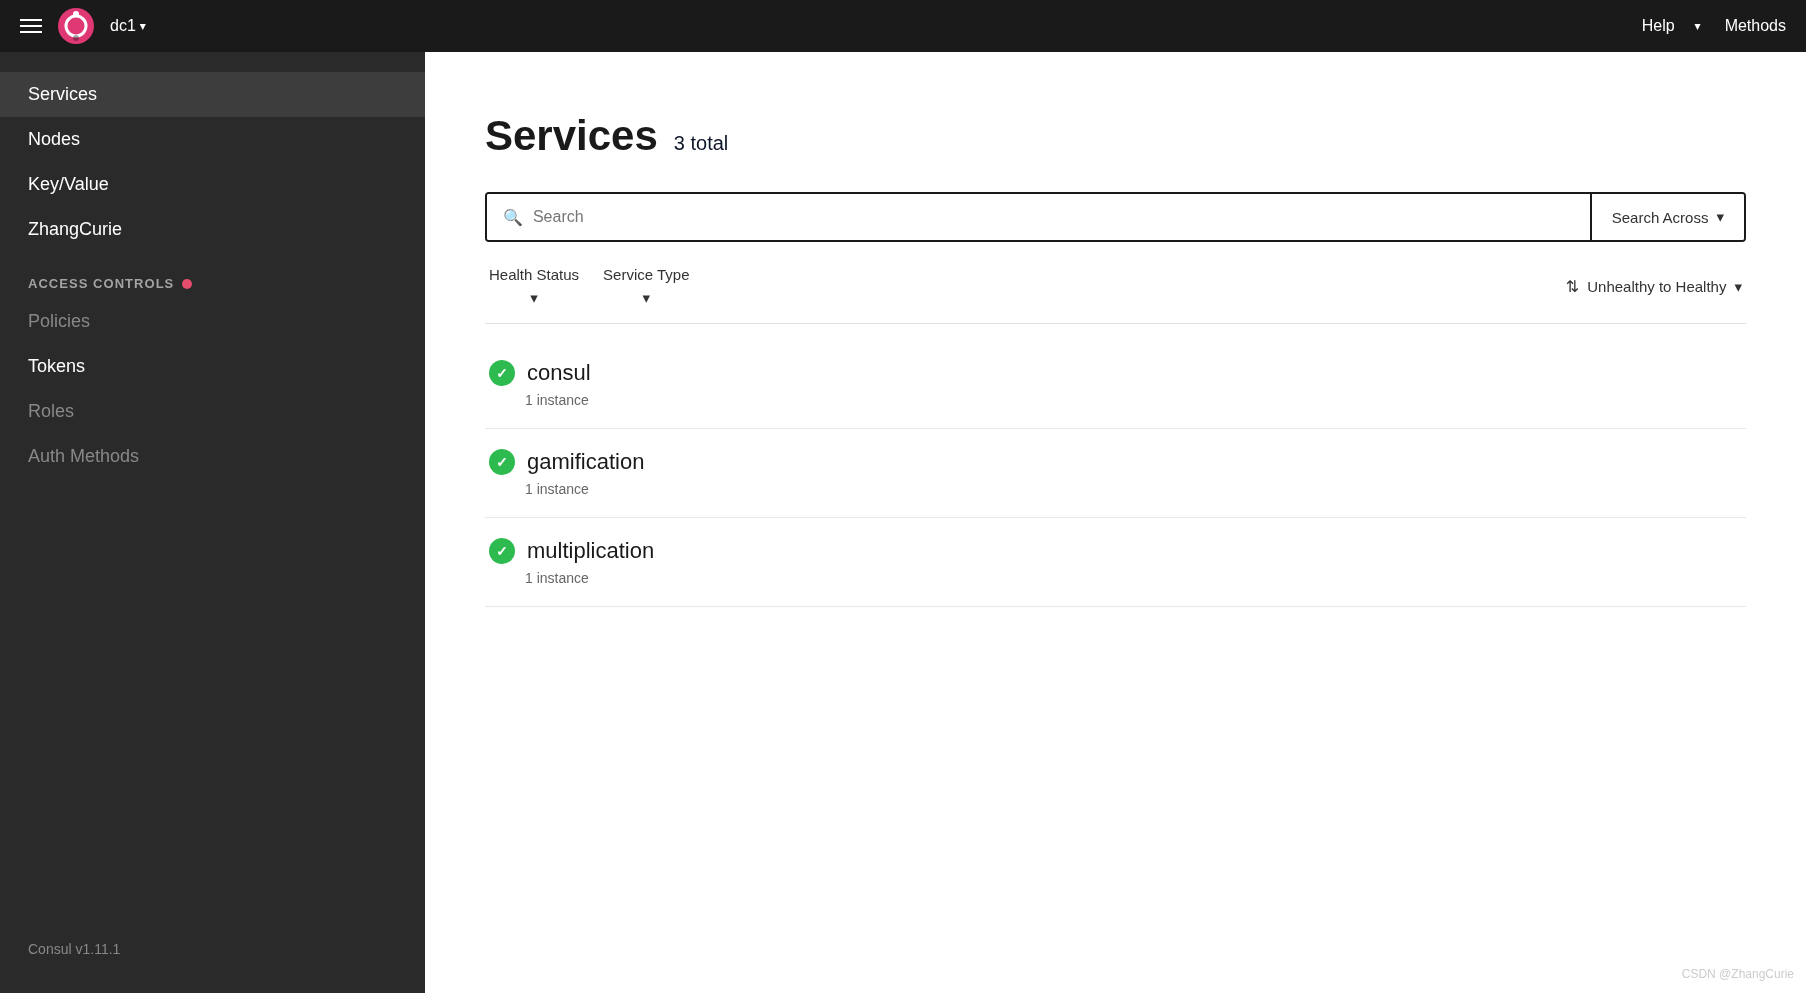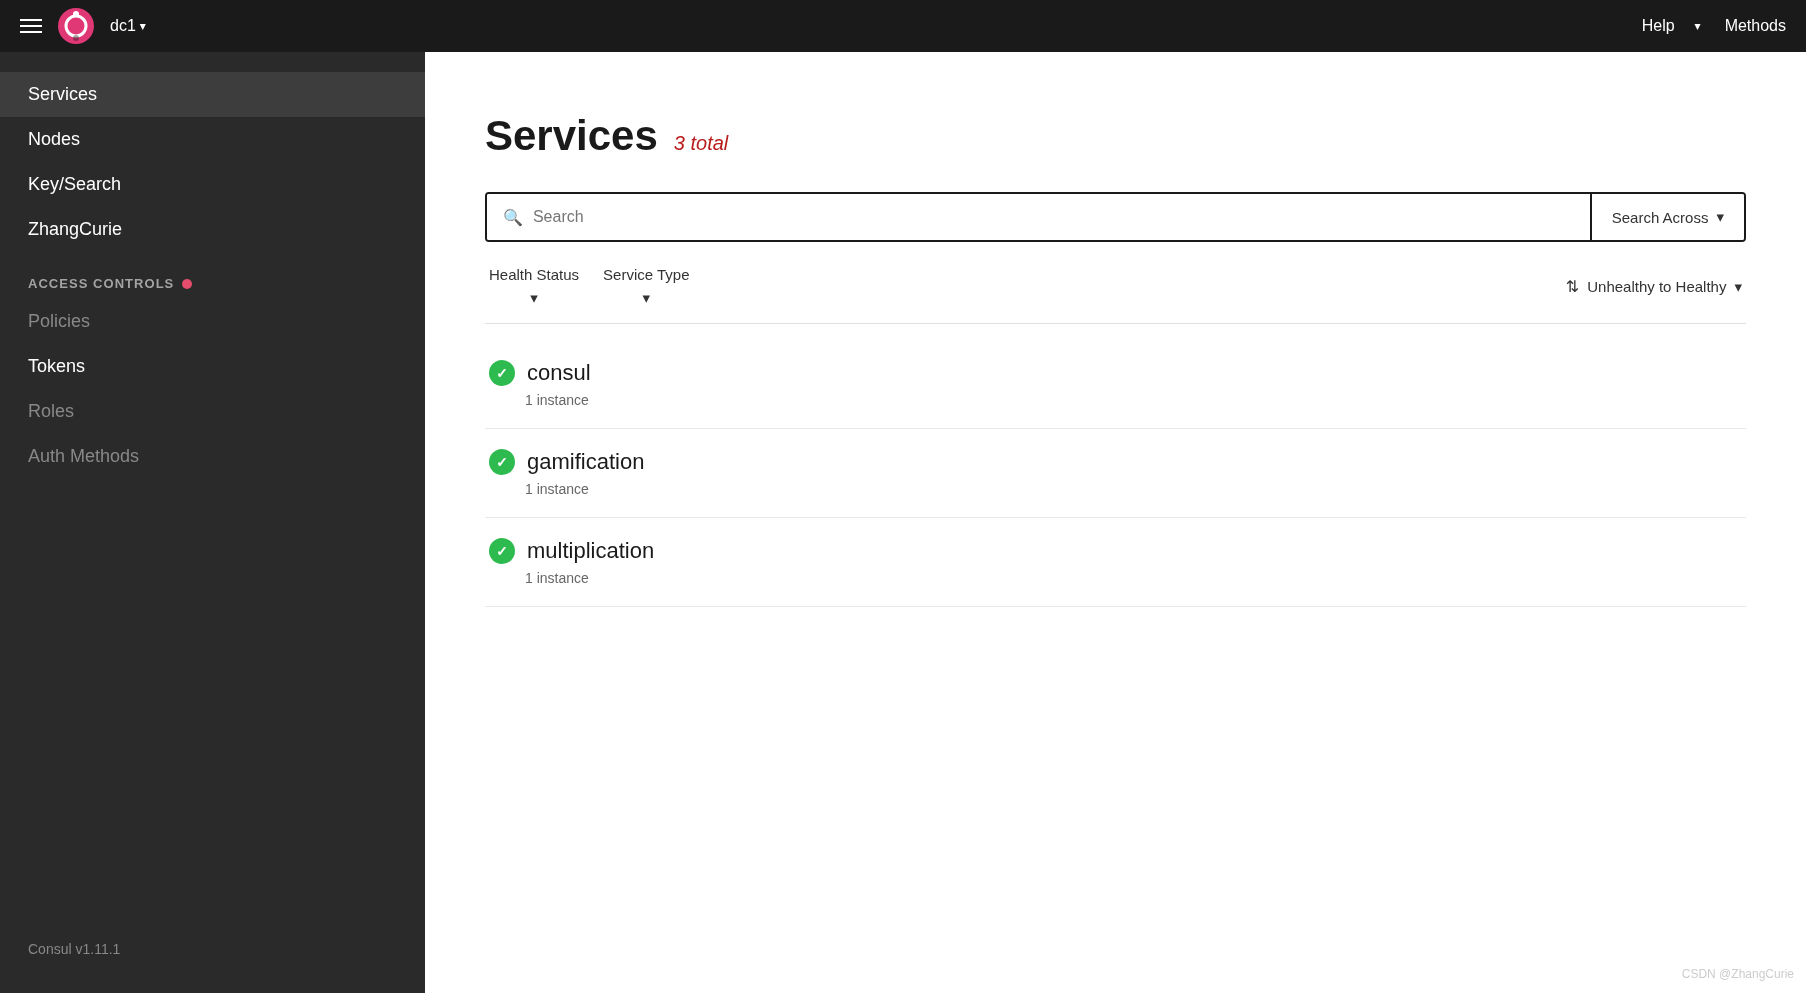"3 total" .page-count { color: #b91c1c -> #0f172a; font-style: italic -> none }
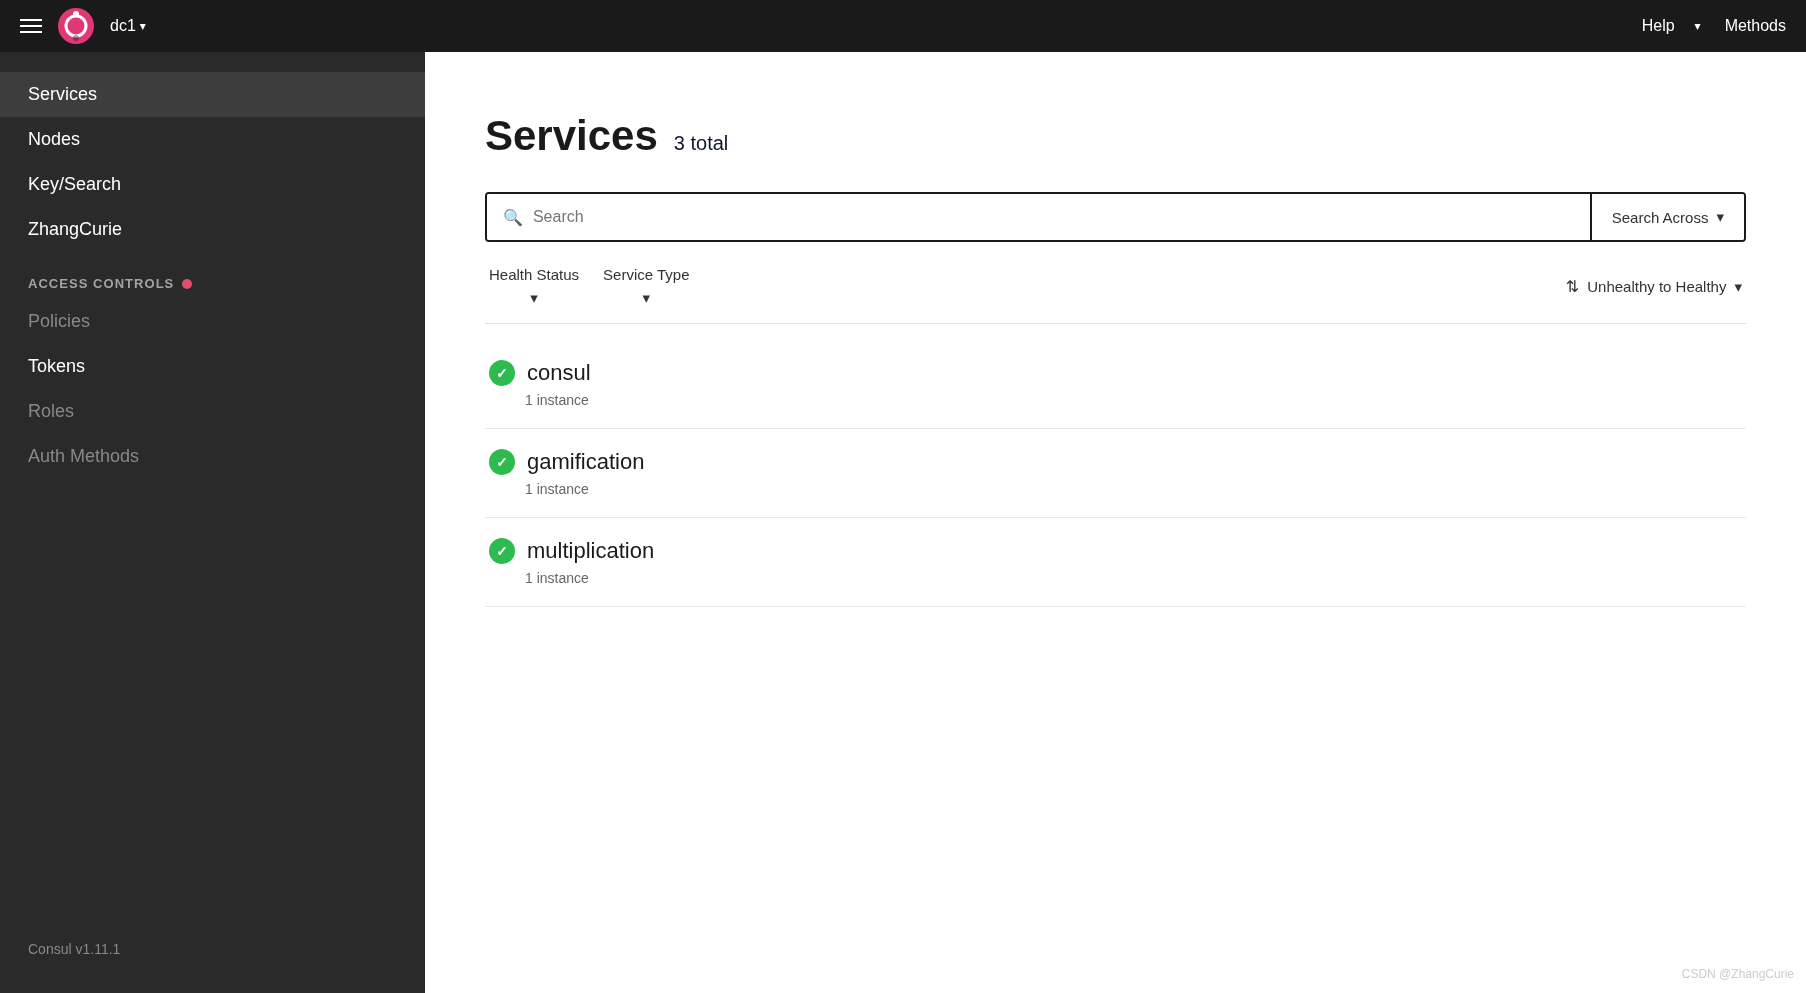"Key/Search" a.sidebar-item { text: Key/Search -> Key/Value }
